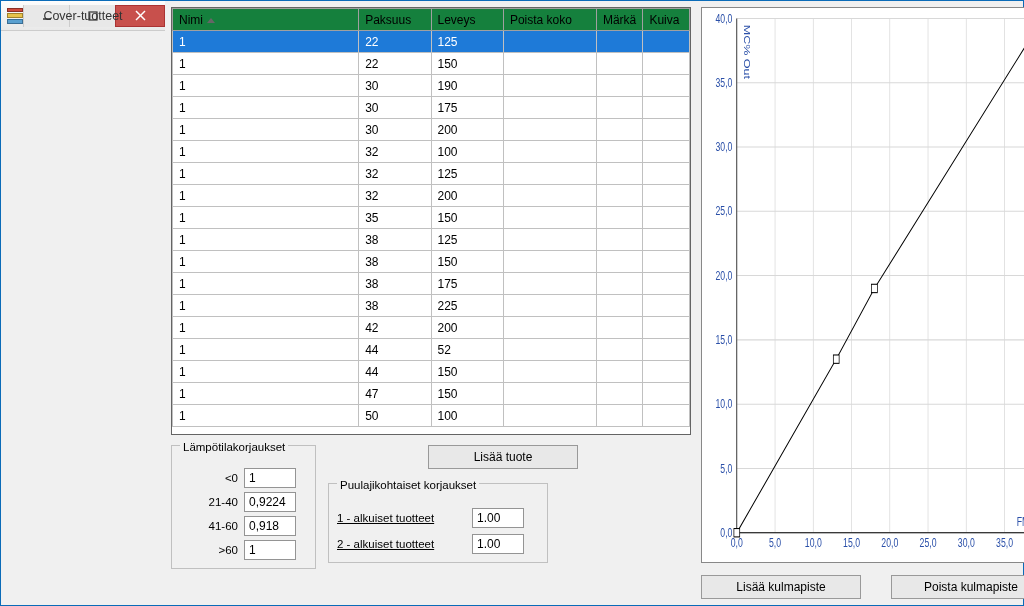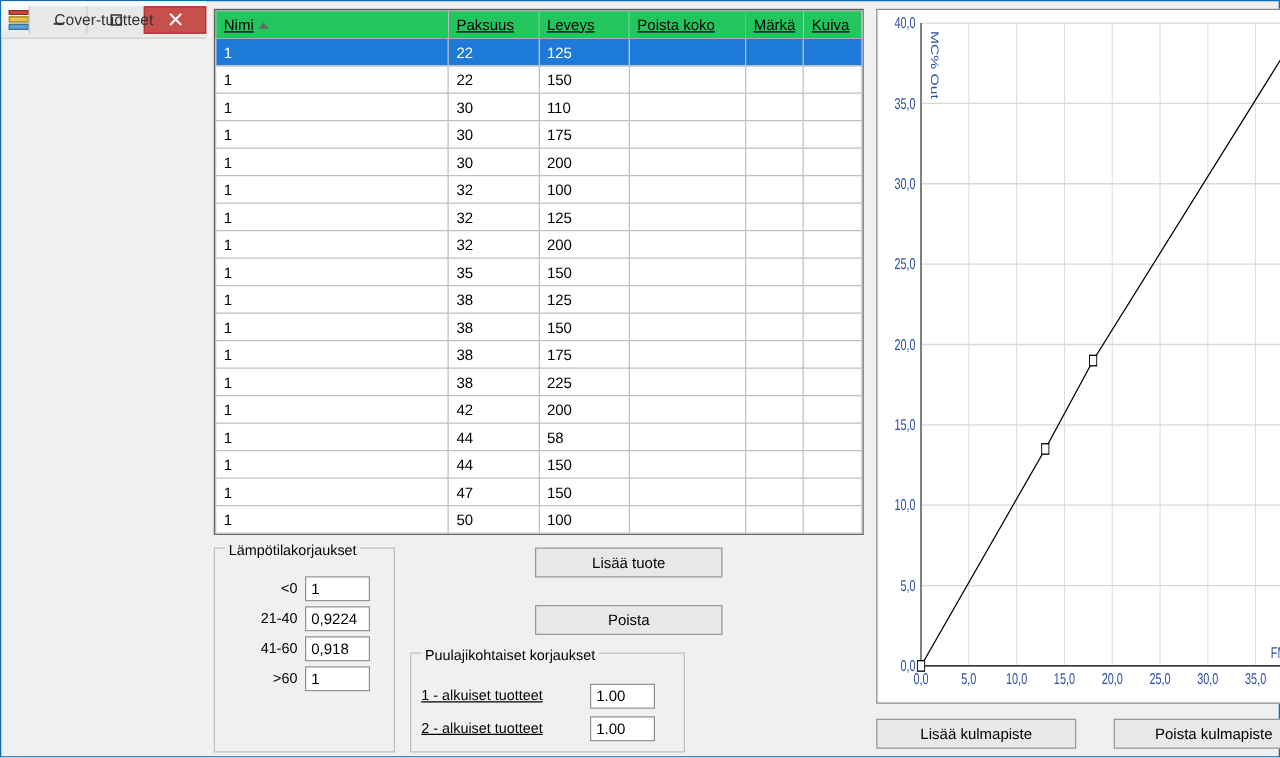"Nimi" table.grid th { background: #22c55e -> #15803d; text-decoration: underline -> none }
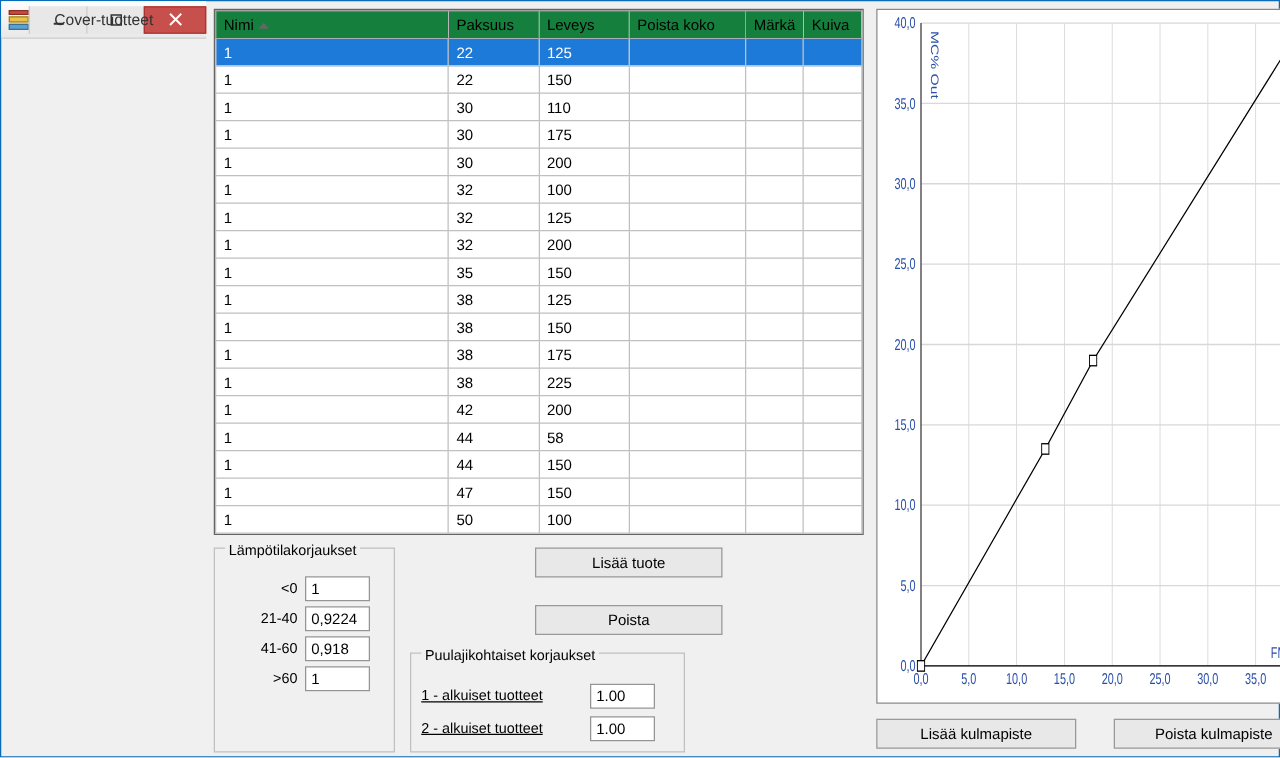"110" td { text: 110 -> 190 }
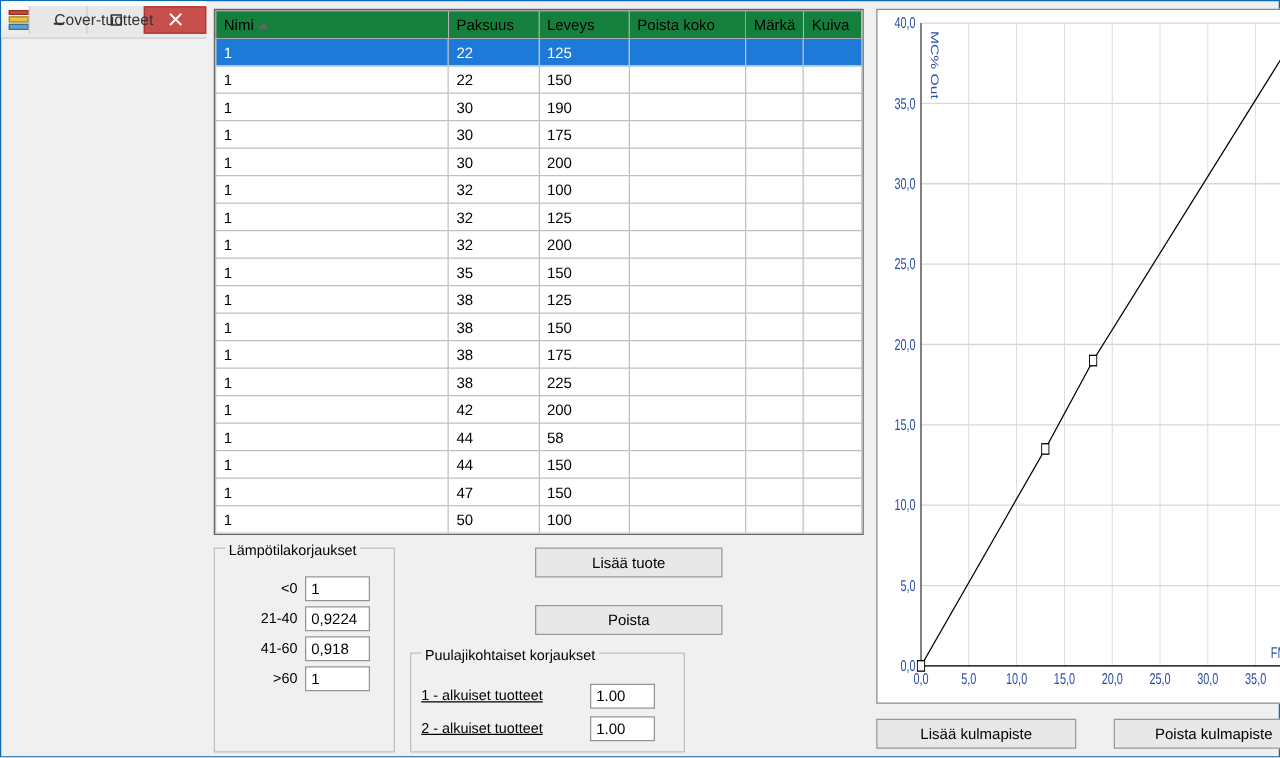"58" td { text: 58 -> 52 }
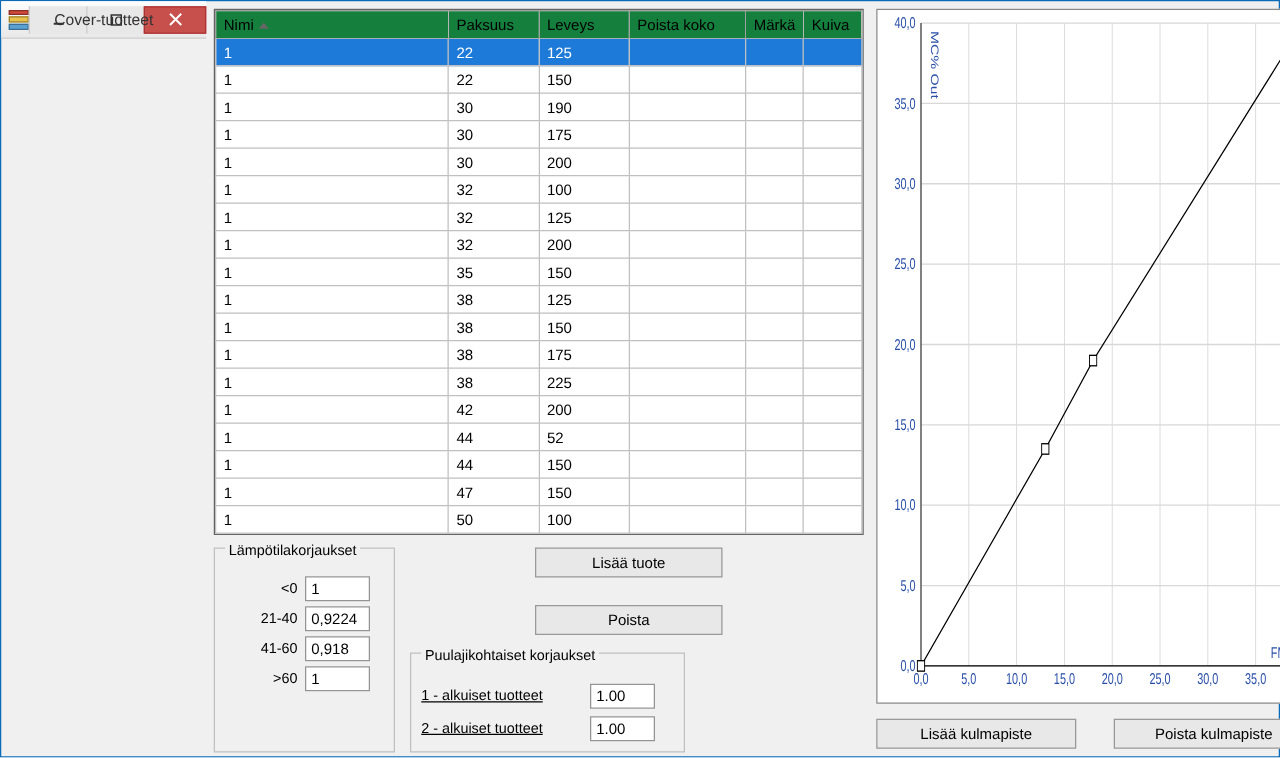"Poista" button.wbtn { html: <button>Poista</button> -> none }
